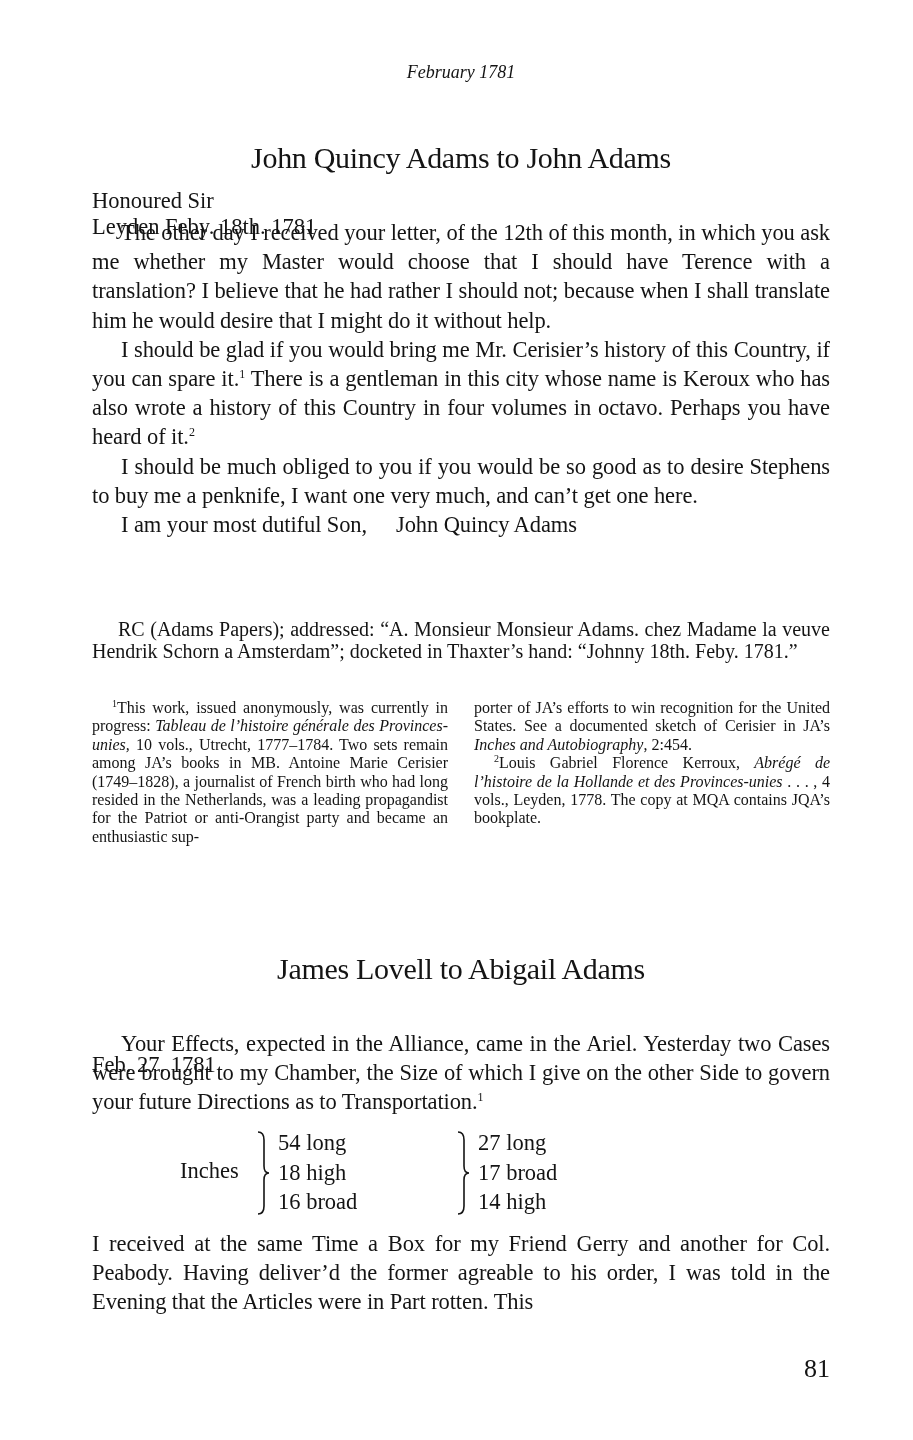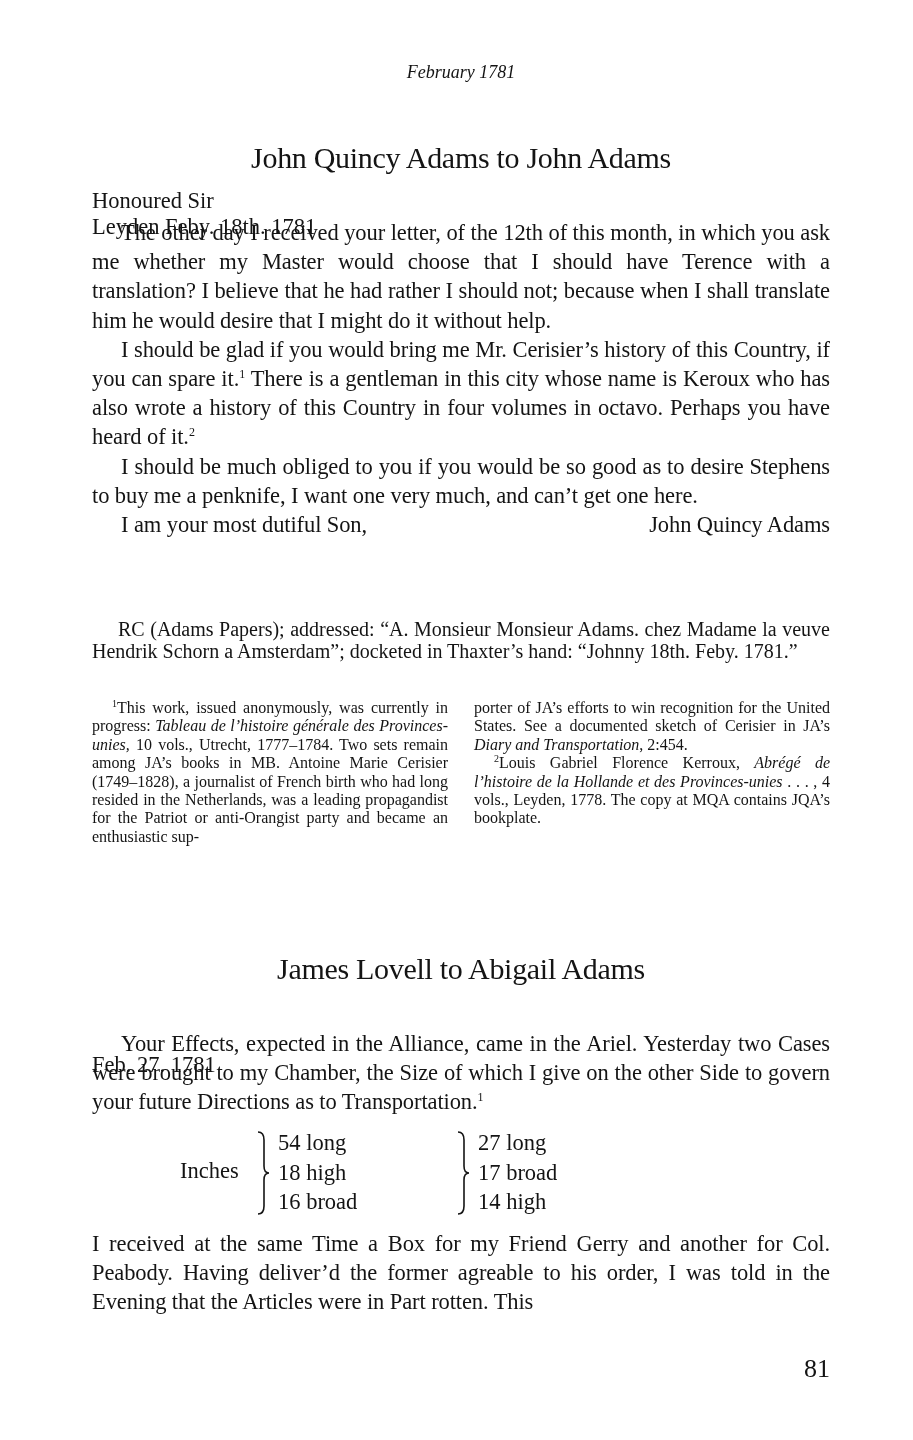"I am your most dutiful" p { justify-content: space-between -> none }
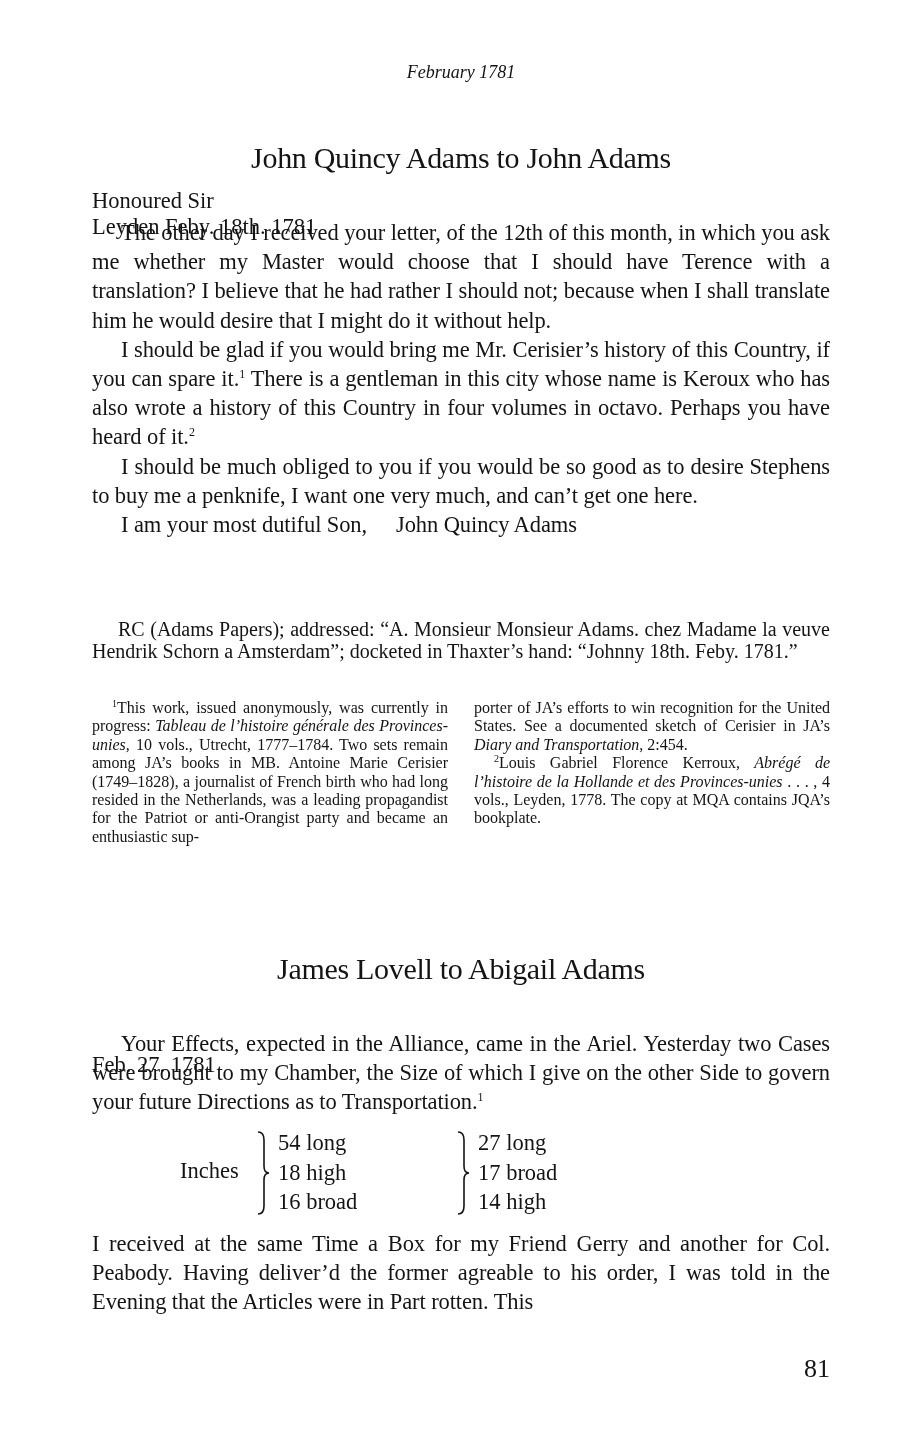"Diary and Transportation" i { text: Diary and Transportation -> Inches and Autobiography }
